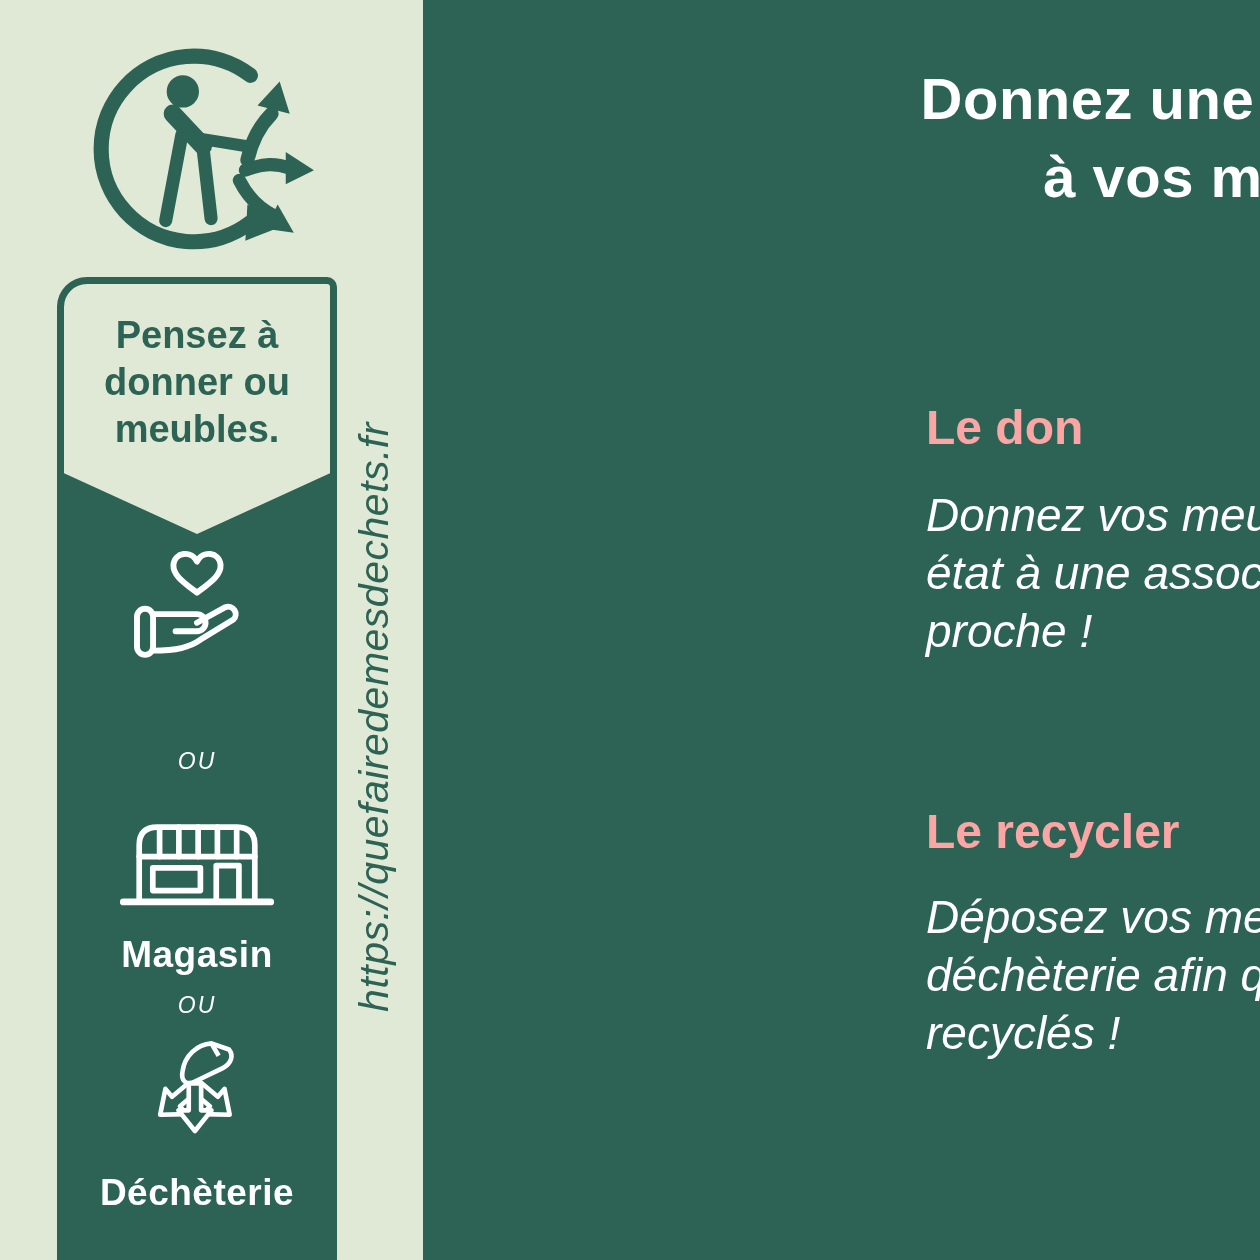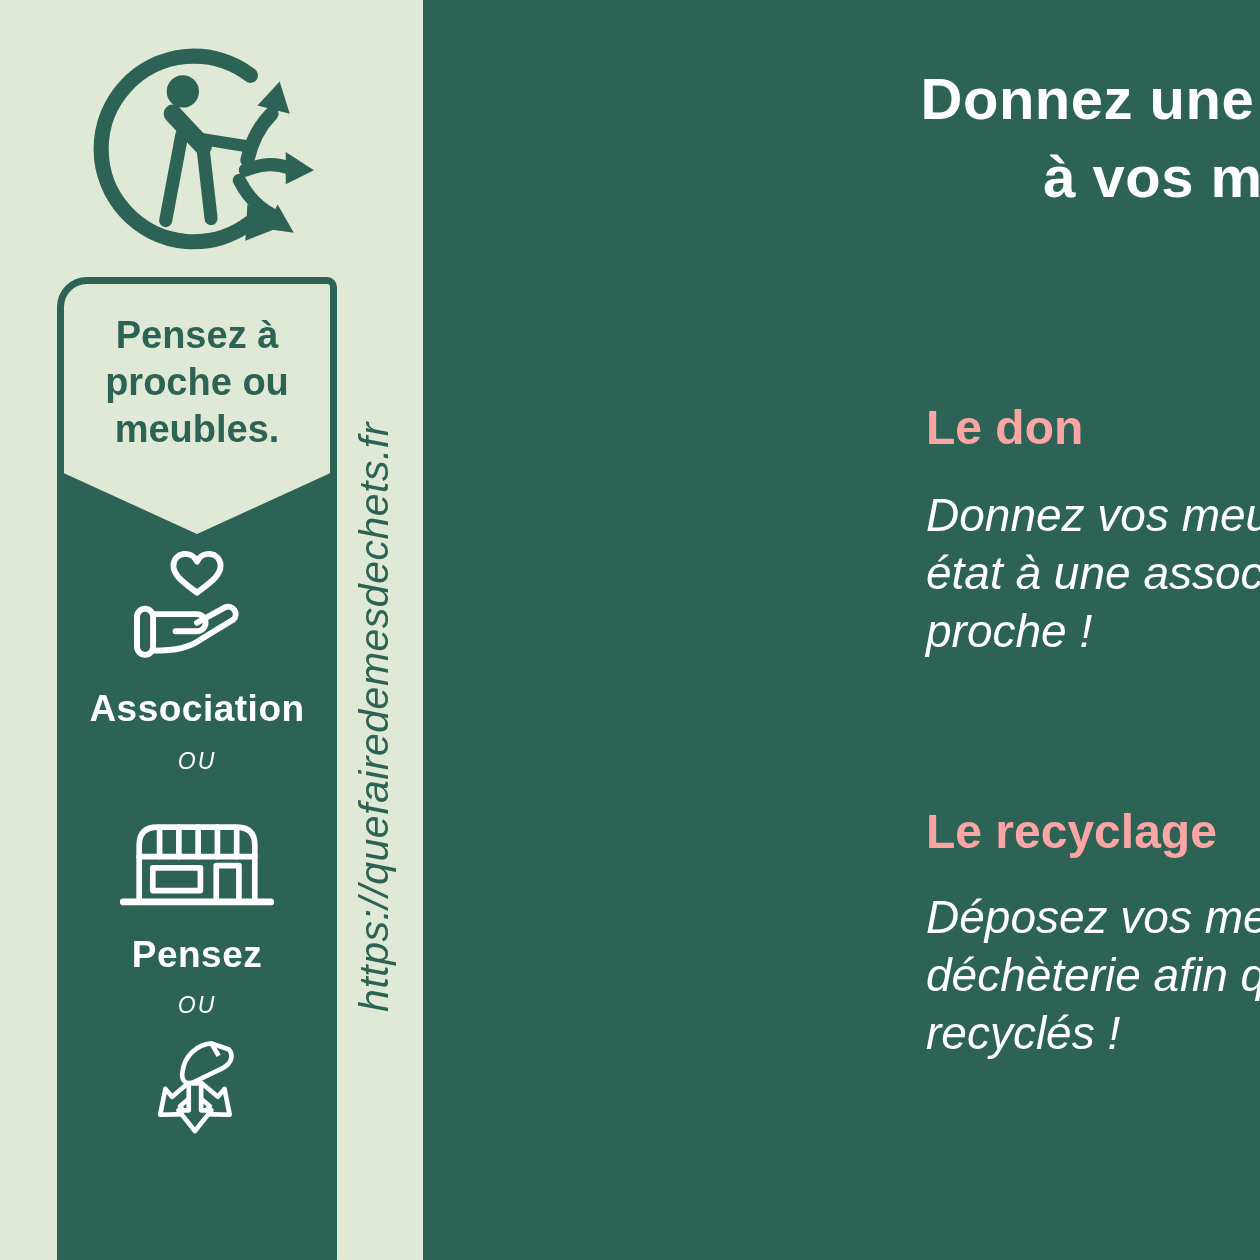"proche ou" div { text: proche -> donner }
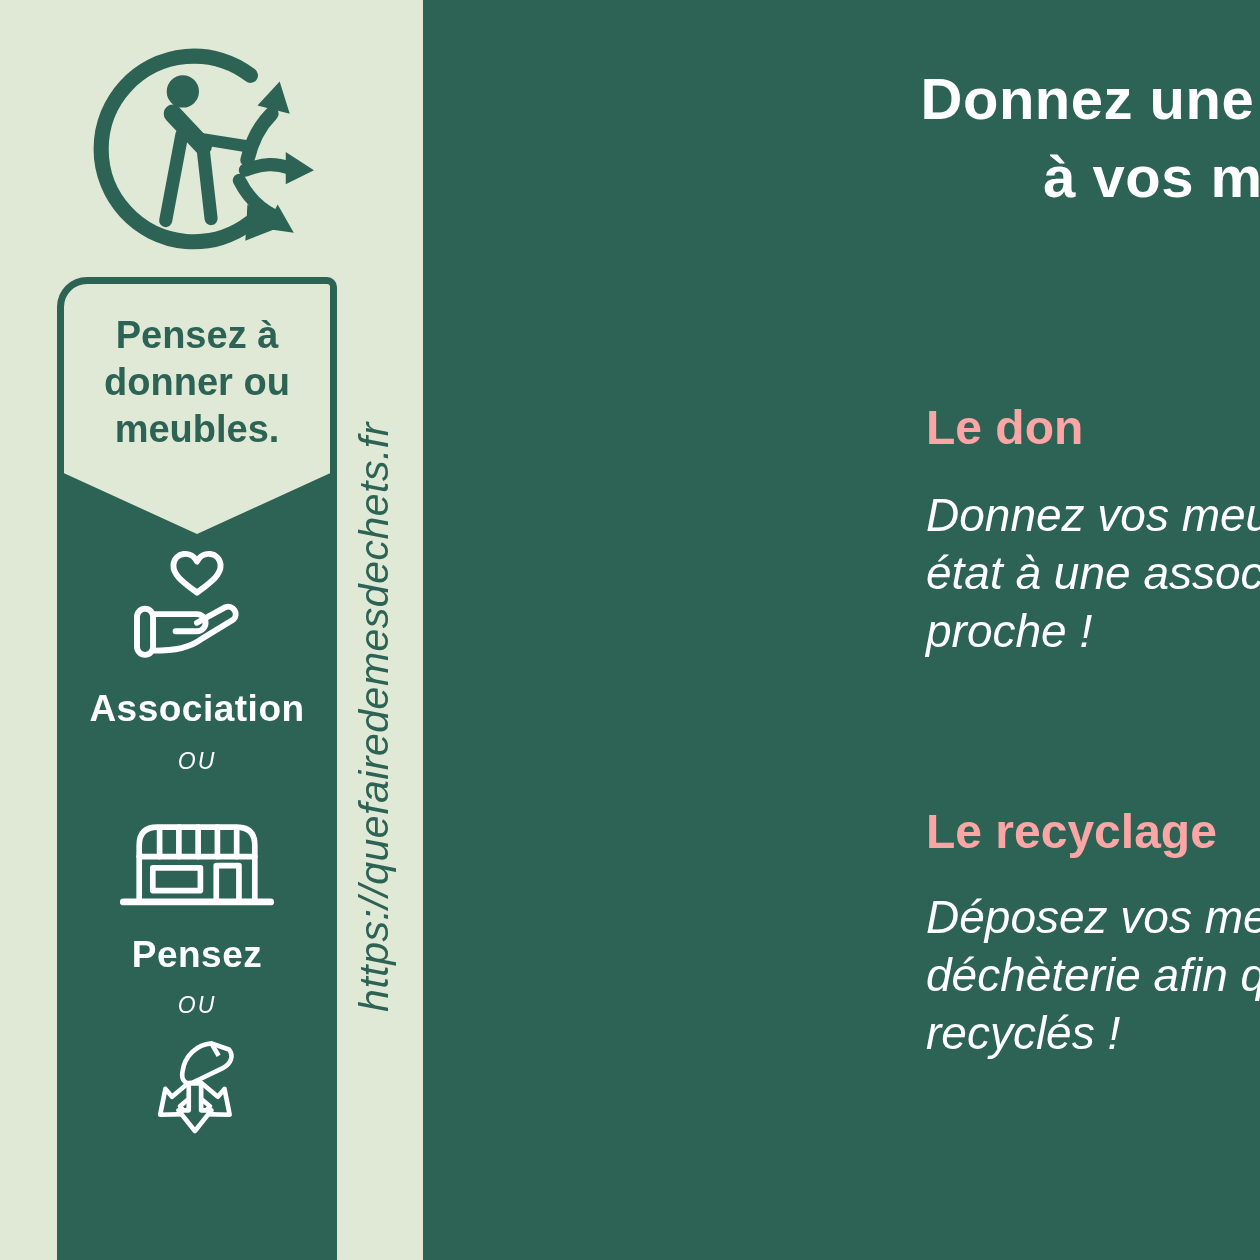"Association" div.tag-item { html: <div>Association</div> -> none }
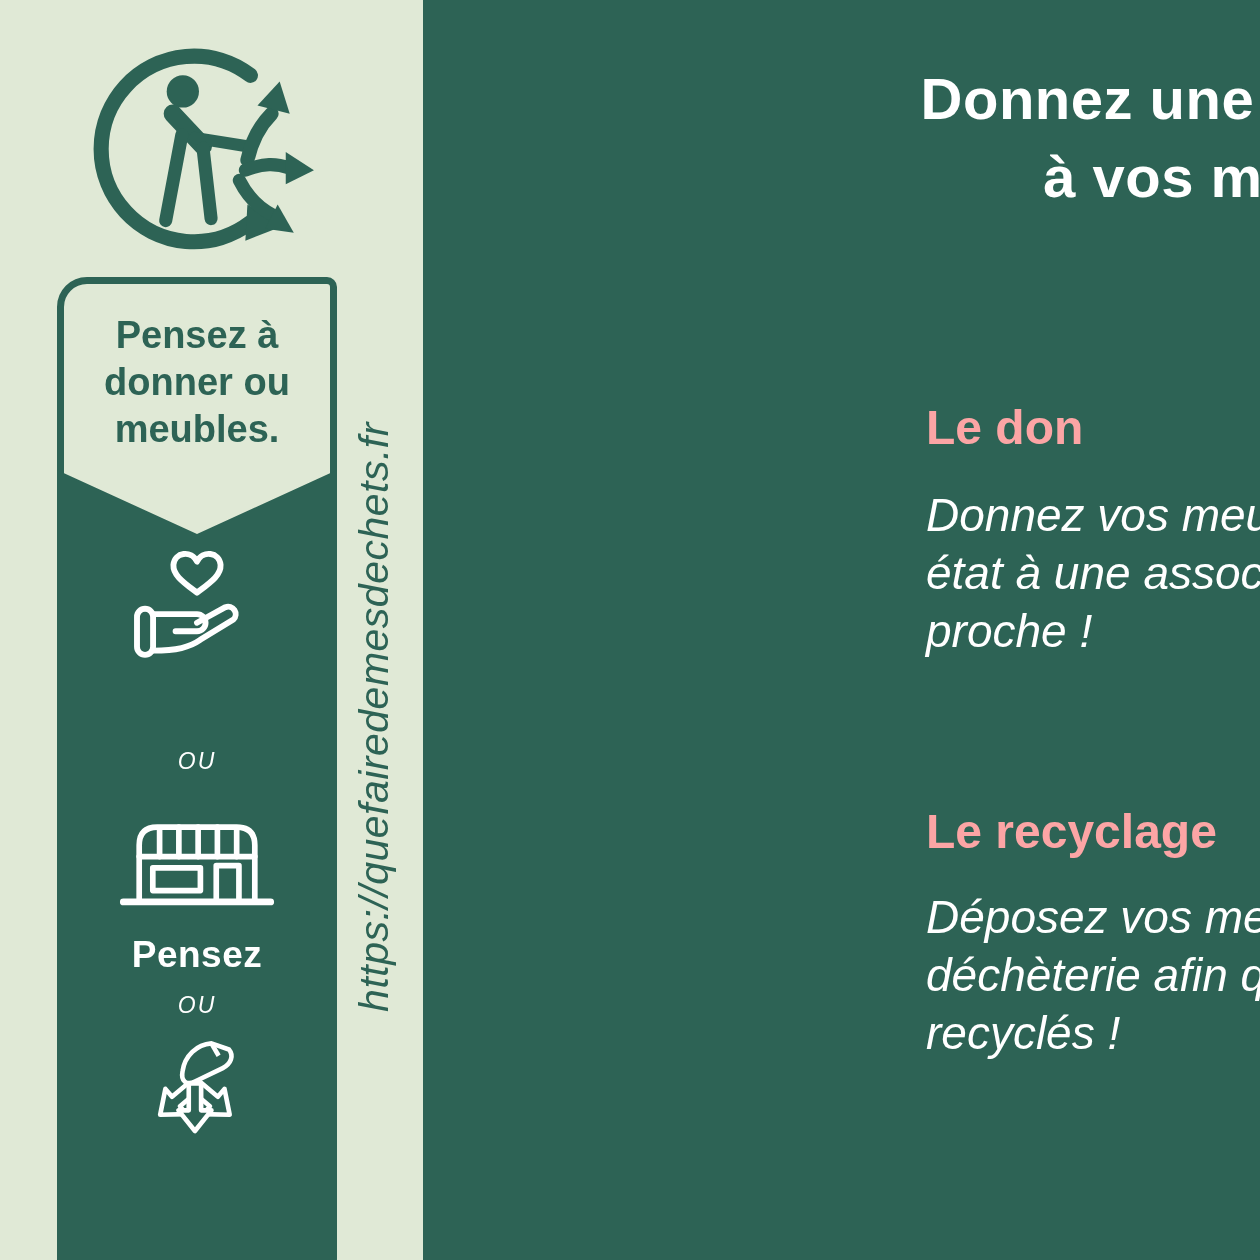"Le recyclage" div.section-heading { text: recyclage -> recycler }
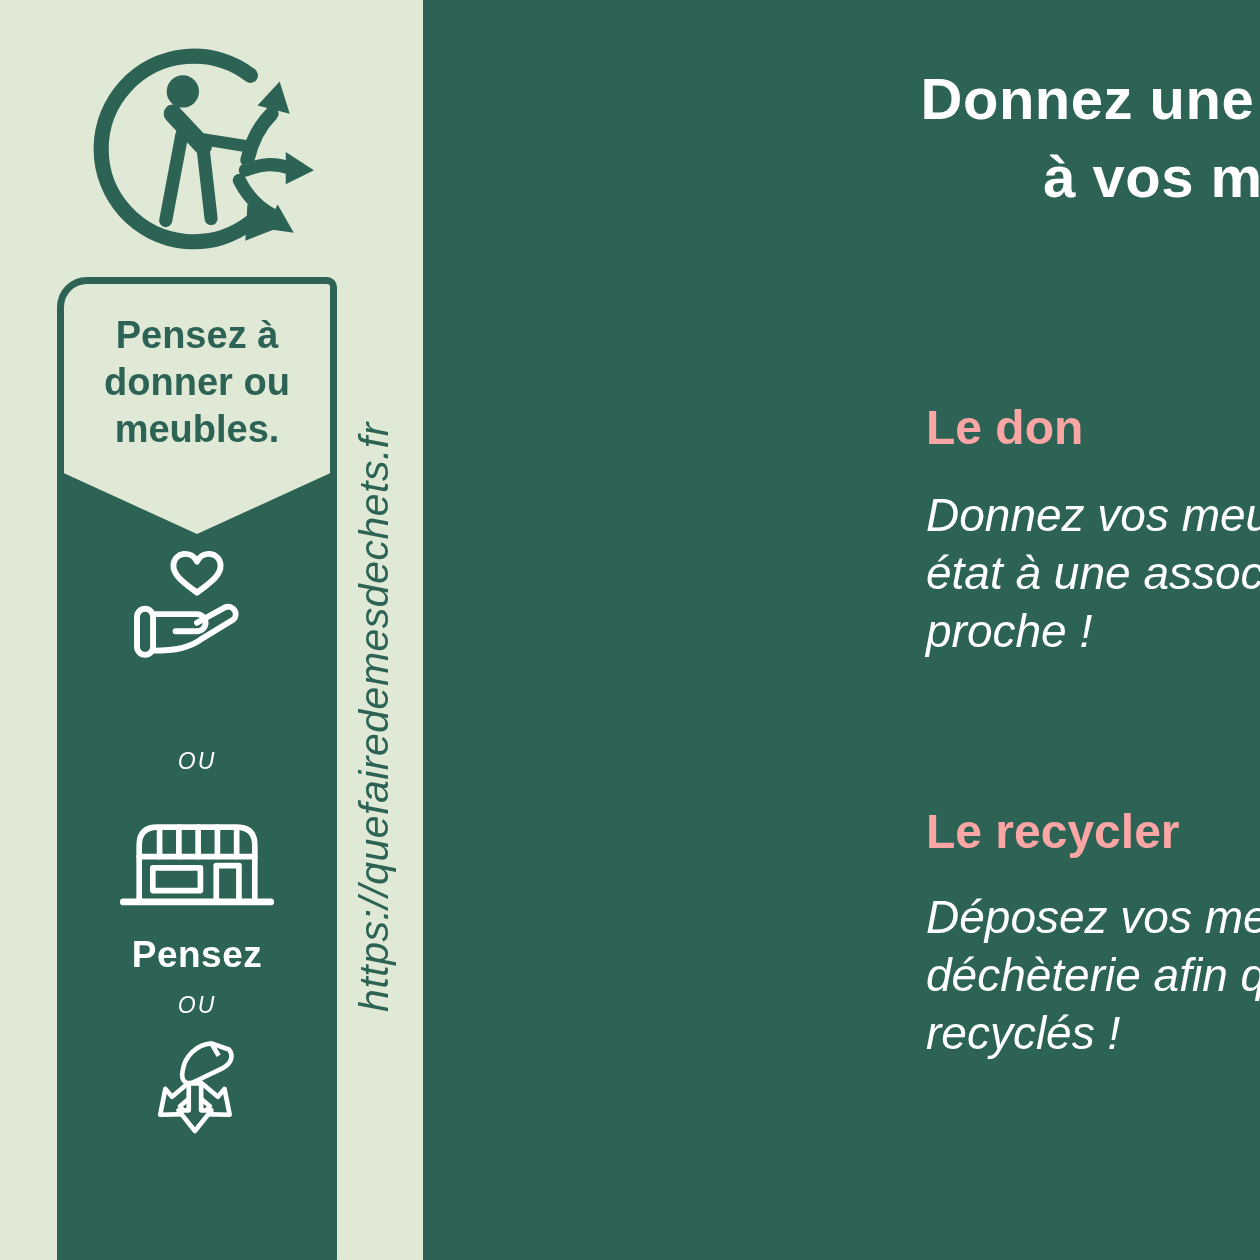"Pensez" div.tag-item { text: Pensez -> Magasin }
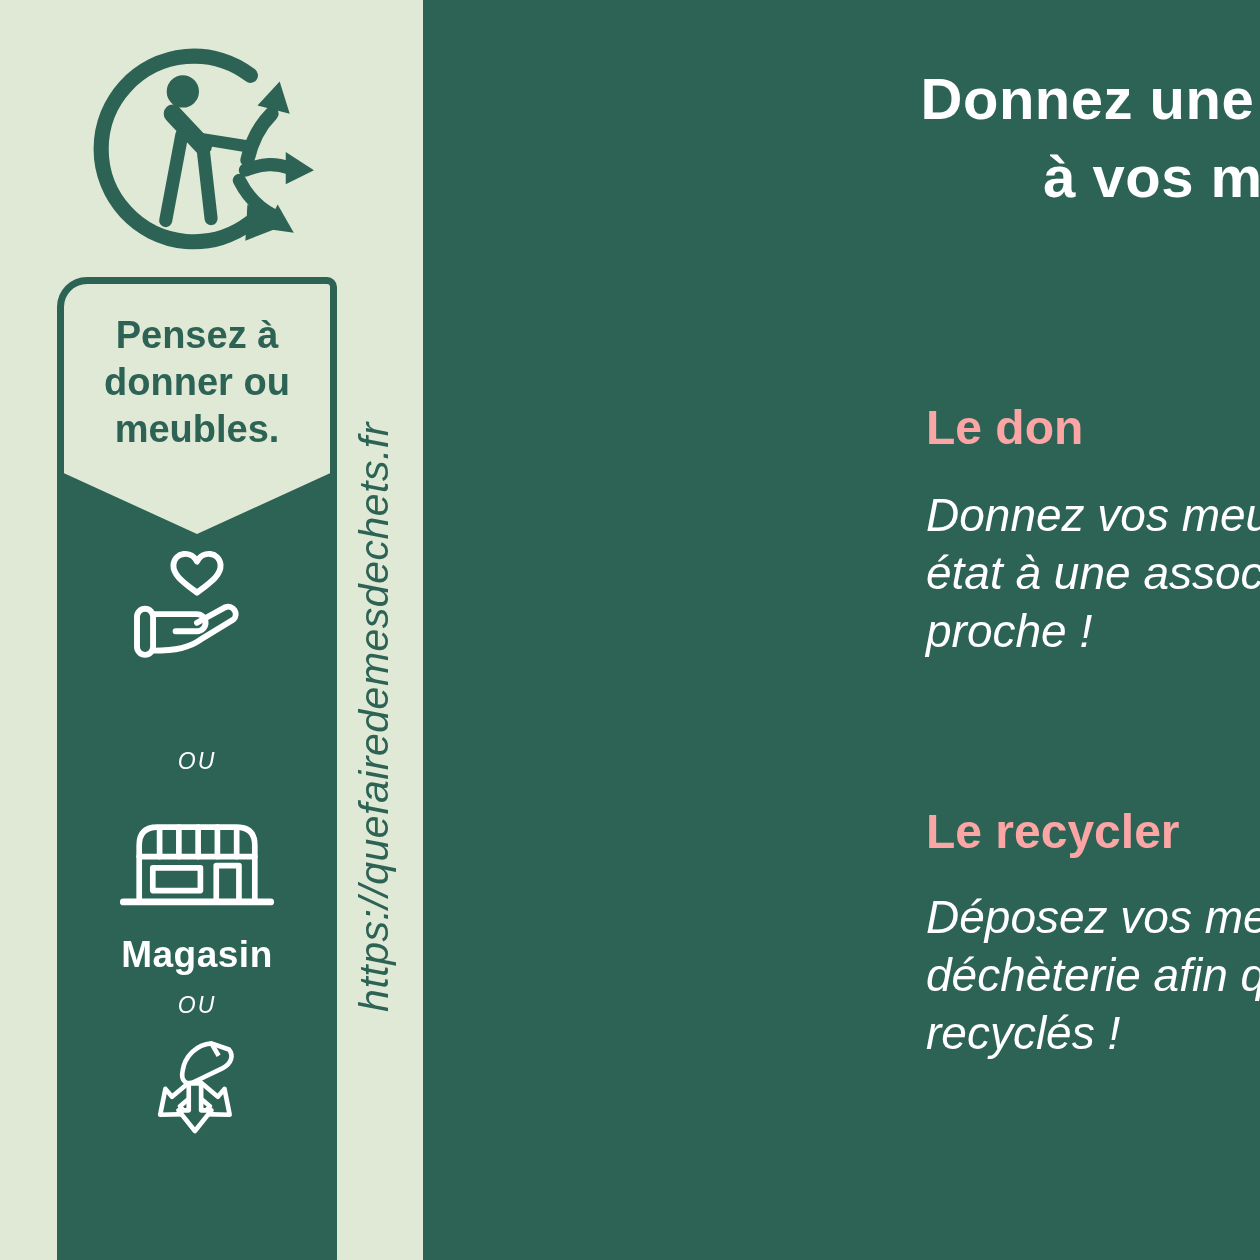"Déchèterie" div.tag-item { html: none -> <div>Déchèterie</div> }
